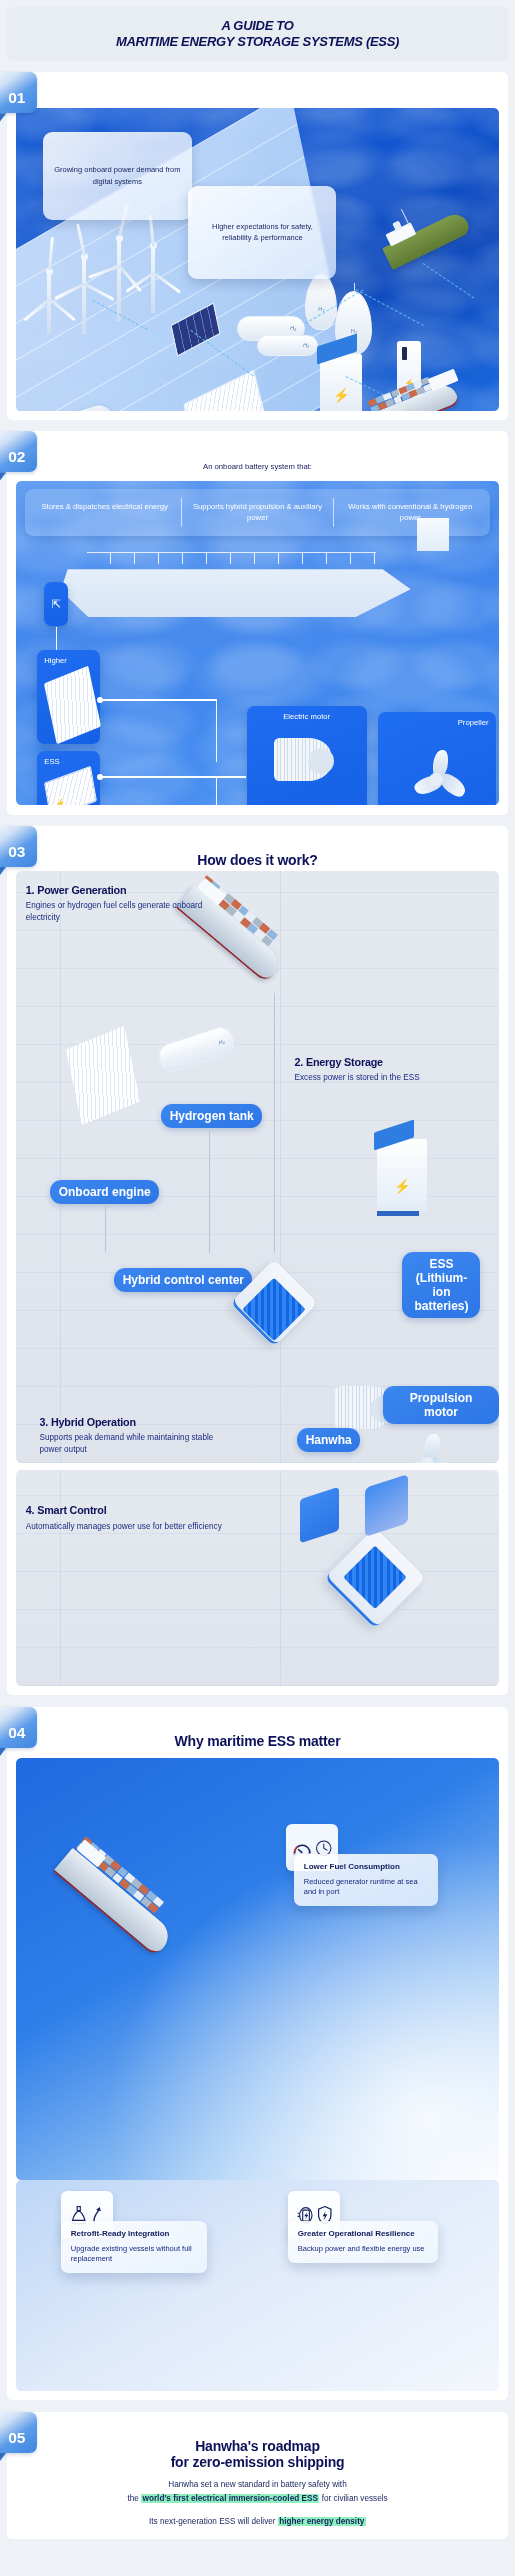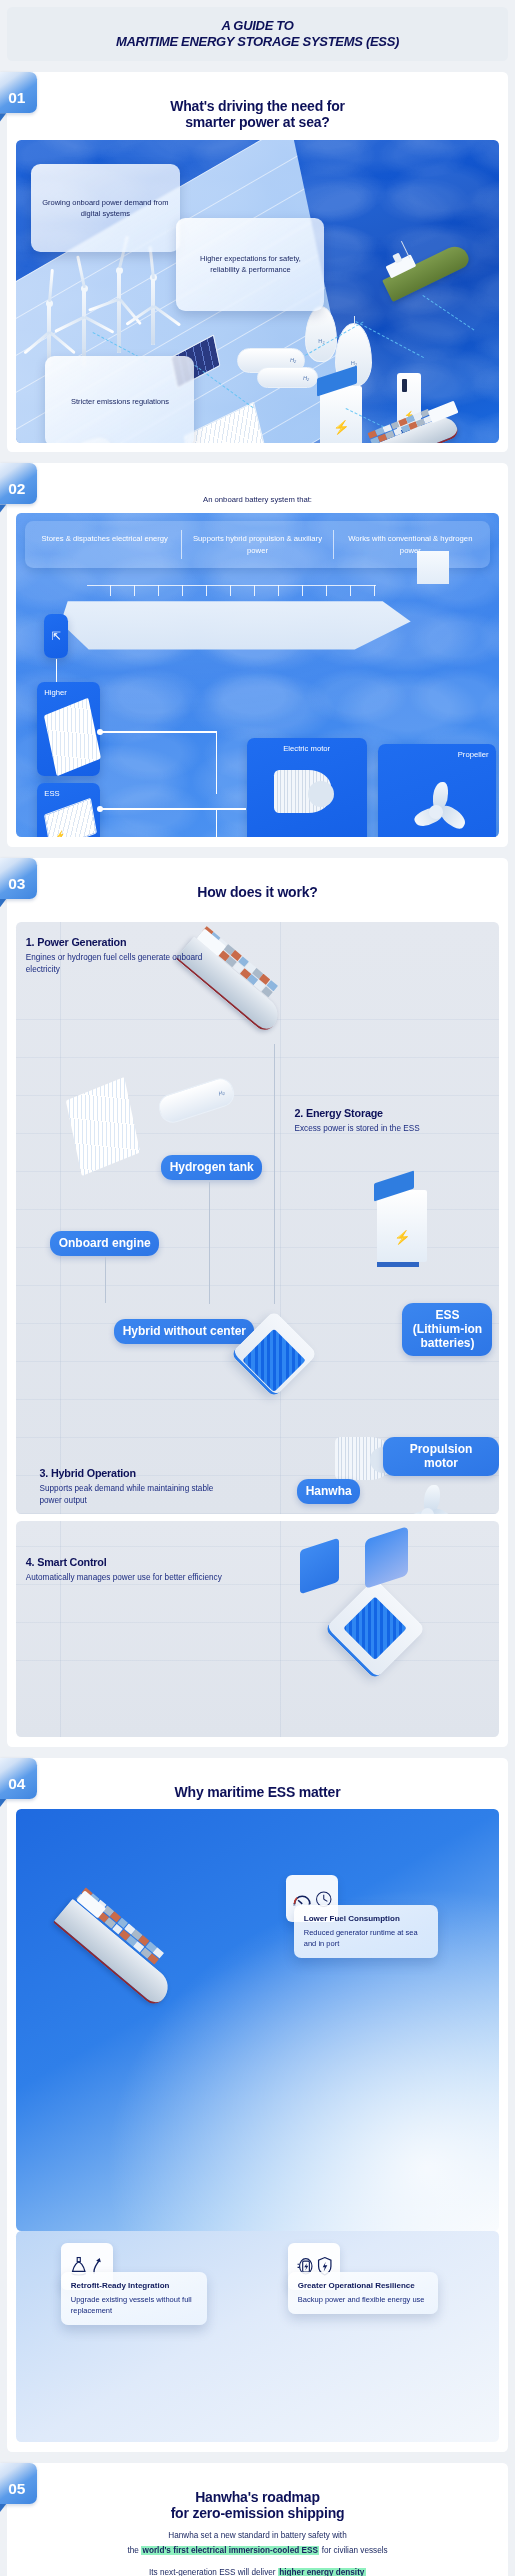"What's driving the need for" div.sec-title { html: <div> <div>What's driving the need for</div> <div>smarter power at sea?</div> </div> -> none }
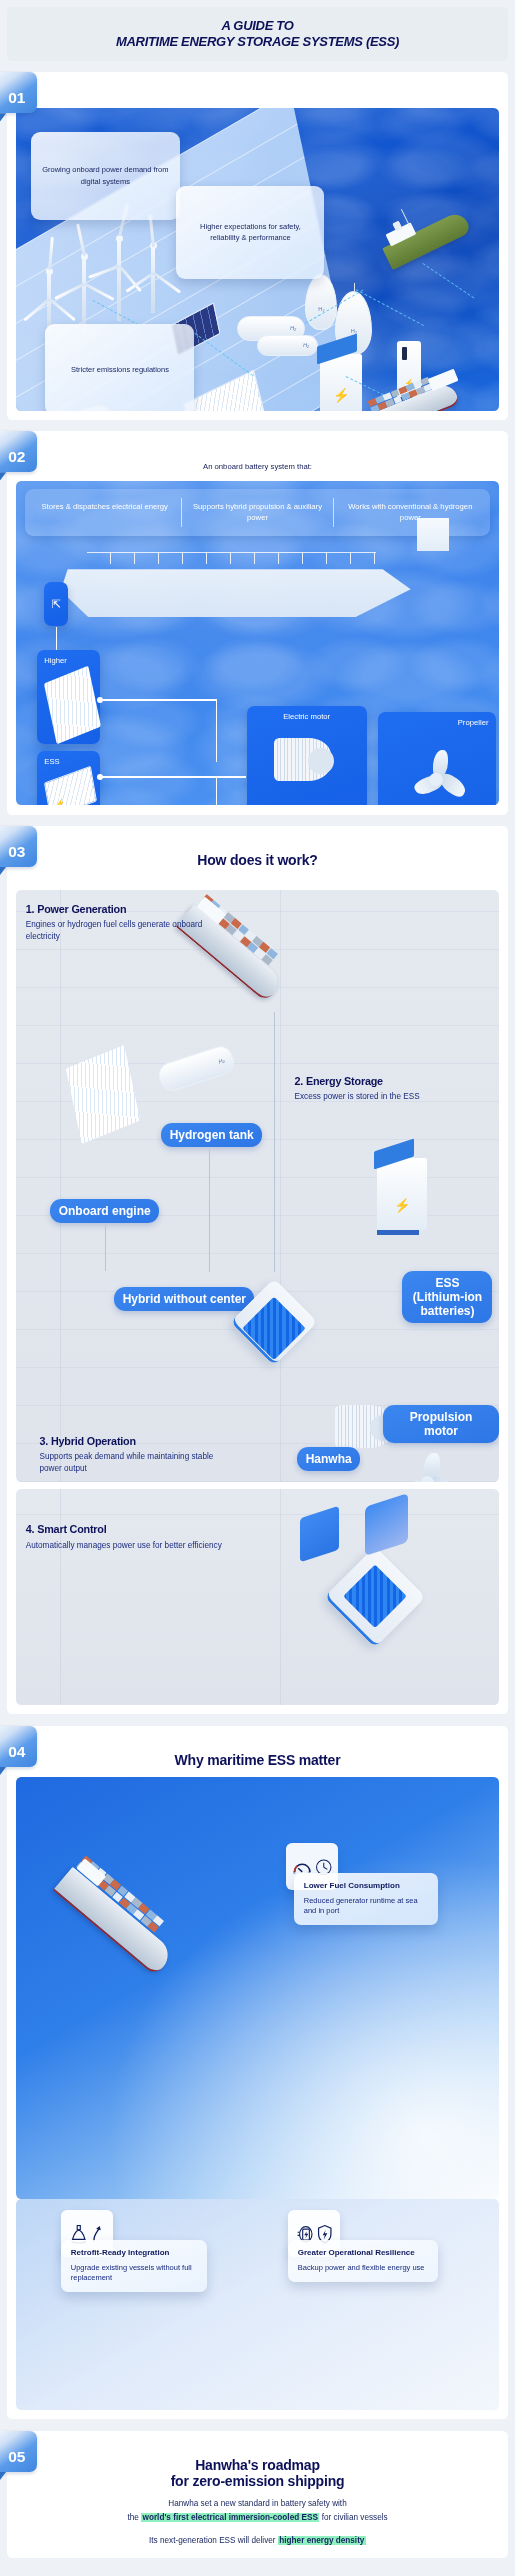"Growing onboard power demand from" .glass { margin-left: none -> 12px }
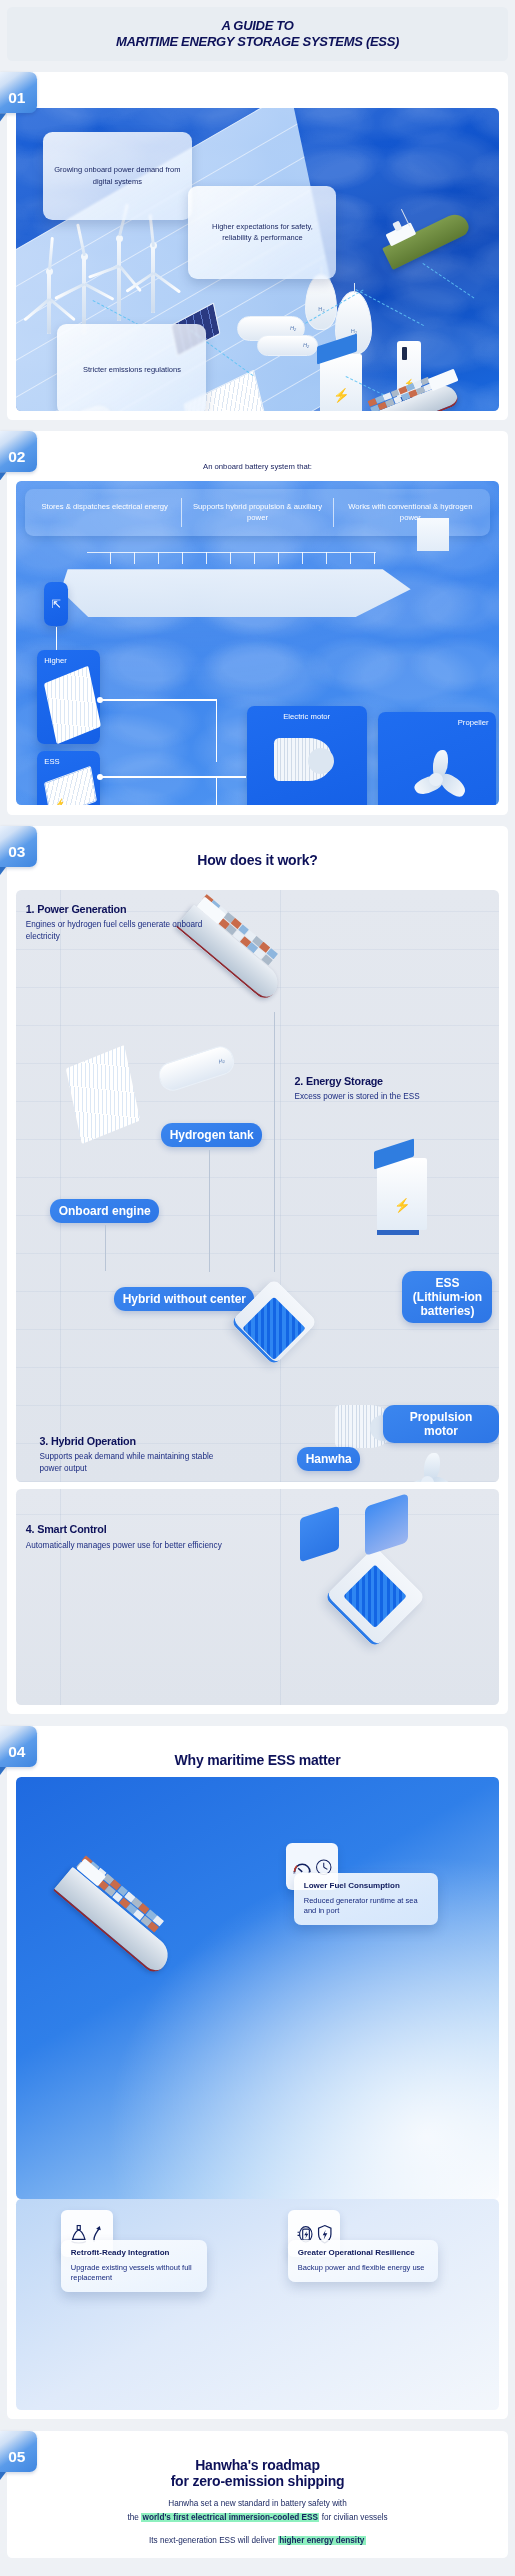"Stricter emissions regulations" div.glass { html: <div>Stricter emissions regulations</div> -> none }
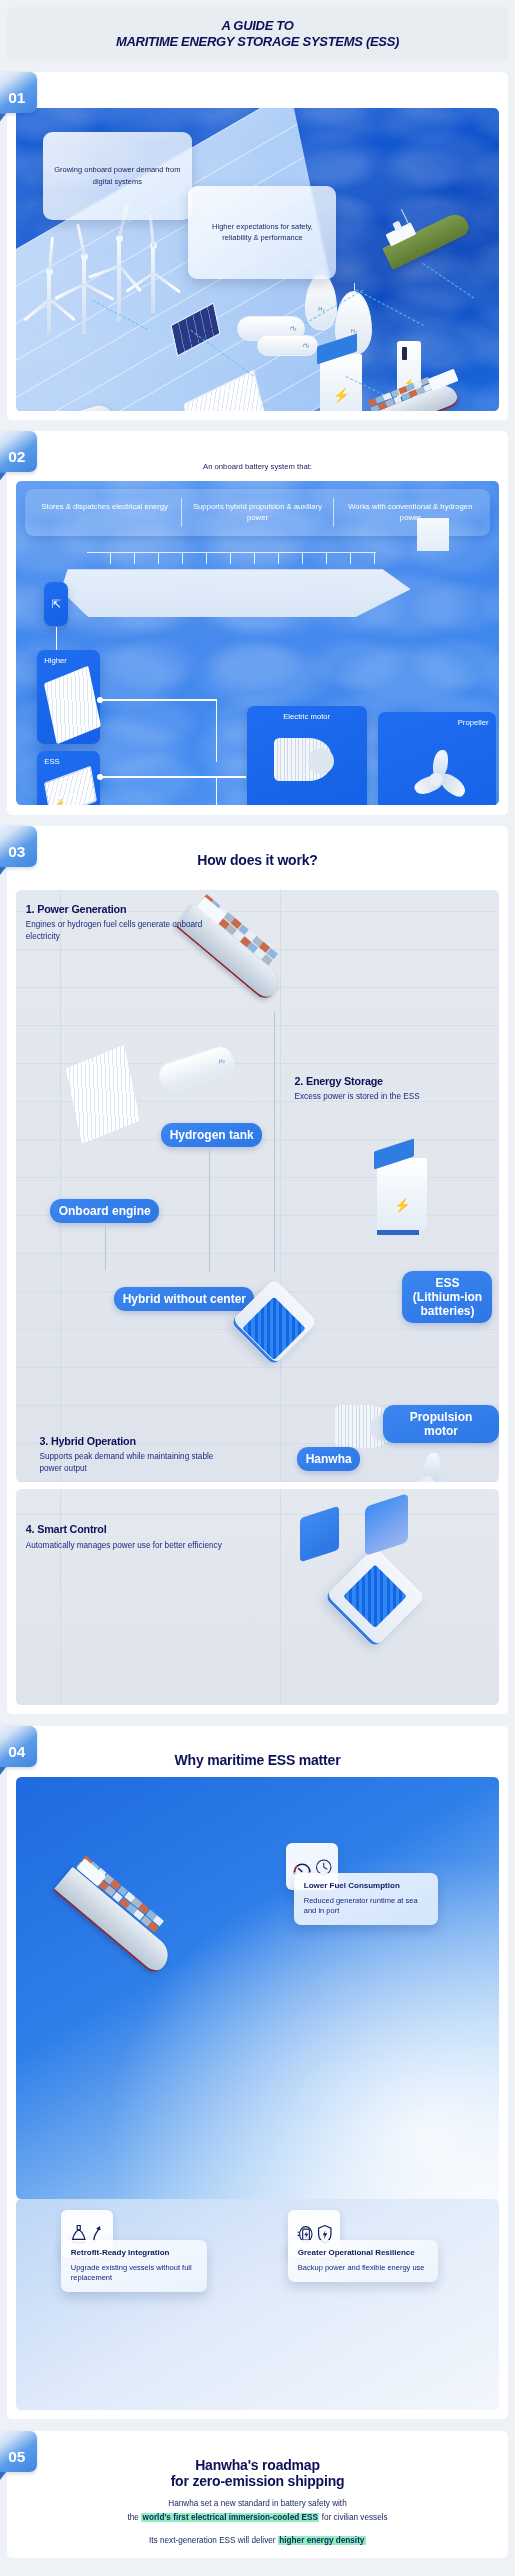"1. Power Generation" .grey-panel { margin-top: 22px -> 3px }
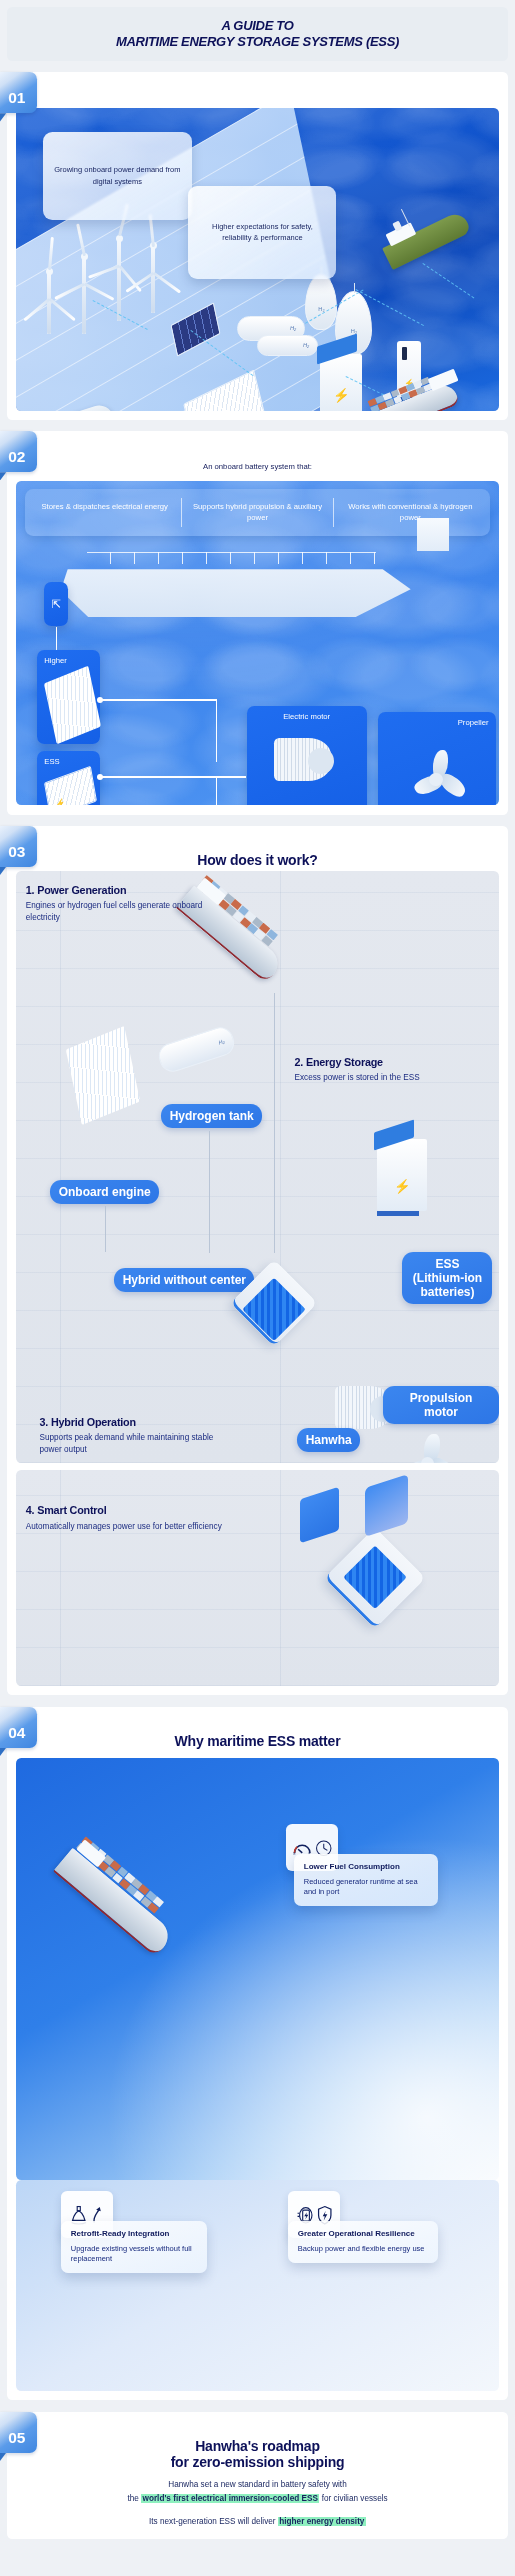"ESS (Lithium-ion batteries)" div.pill { width: 90px -> 78px }
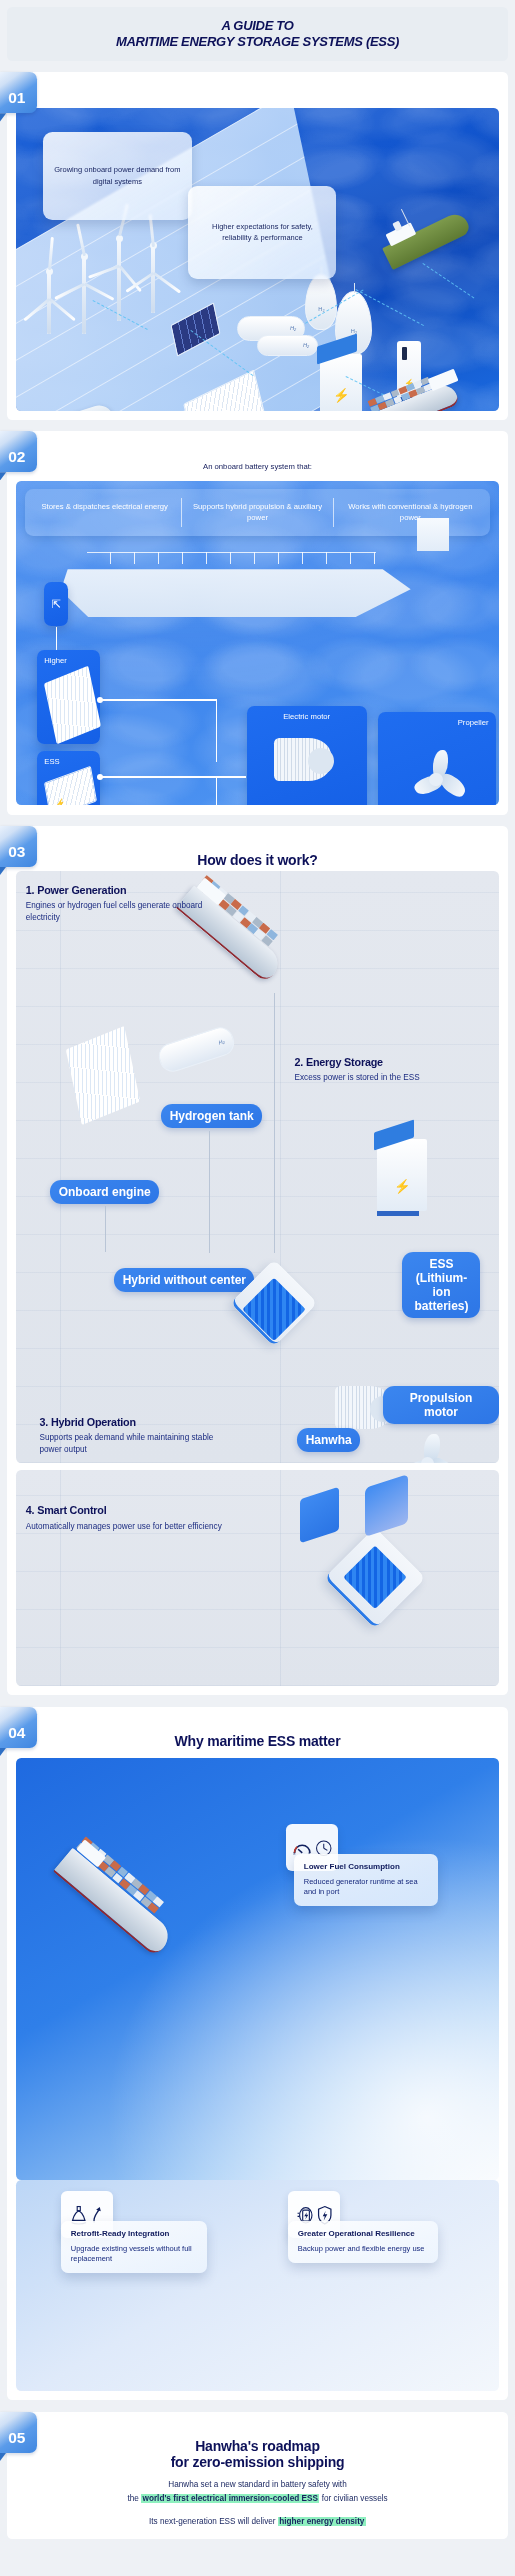"Hybrid without center" div.pill { text: without -> control }
